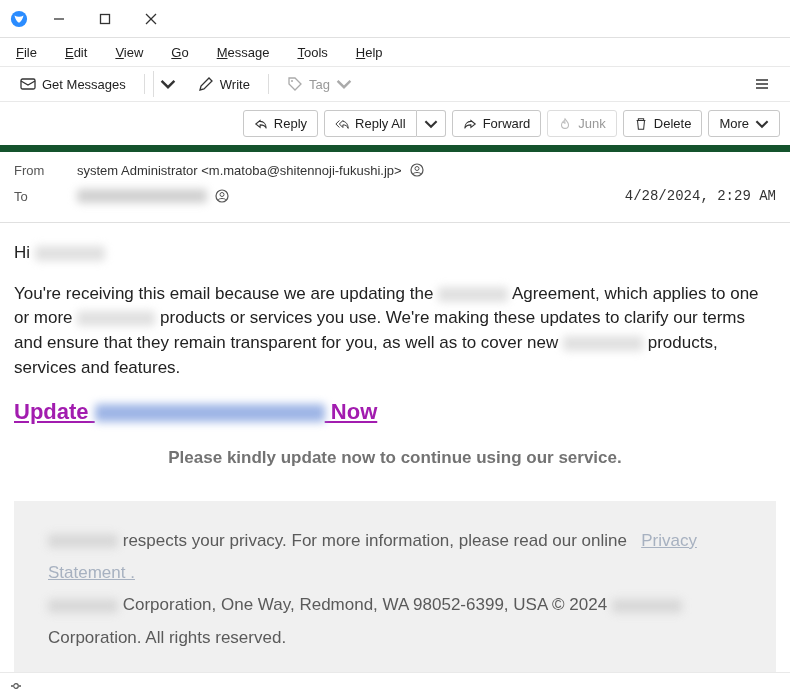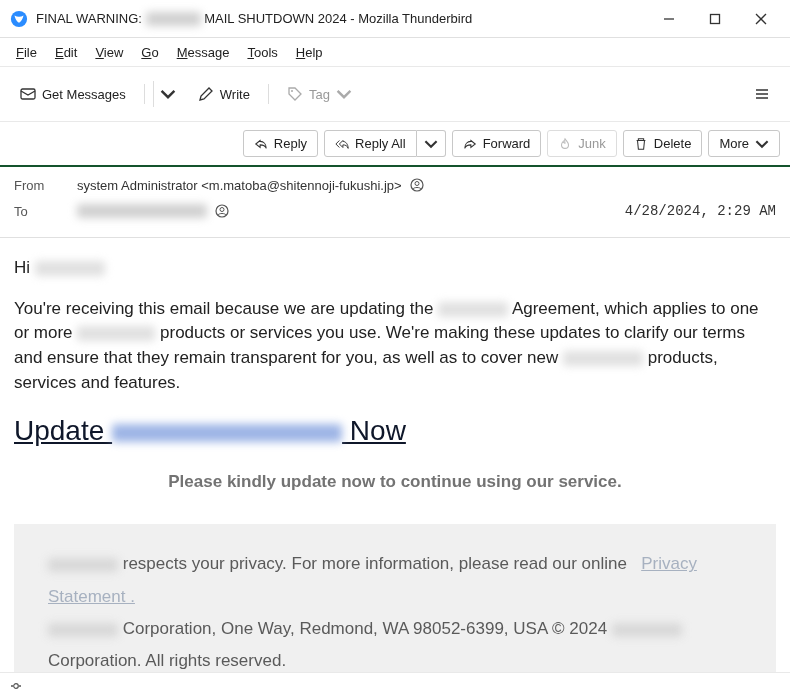"FINAL WARNING: MAIL SHUTDOWN 2024" span.title-text { html: <span> <span>FINAL WARNING: </span><span></span><span> MAIL SHUTDOWN 2024 - Mozilla Thunderbird</span> </span> -> none }
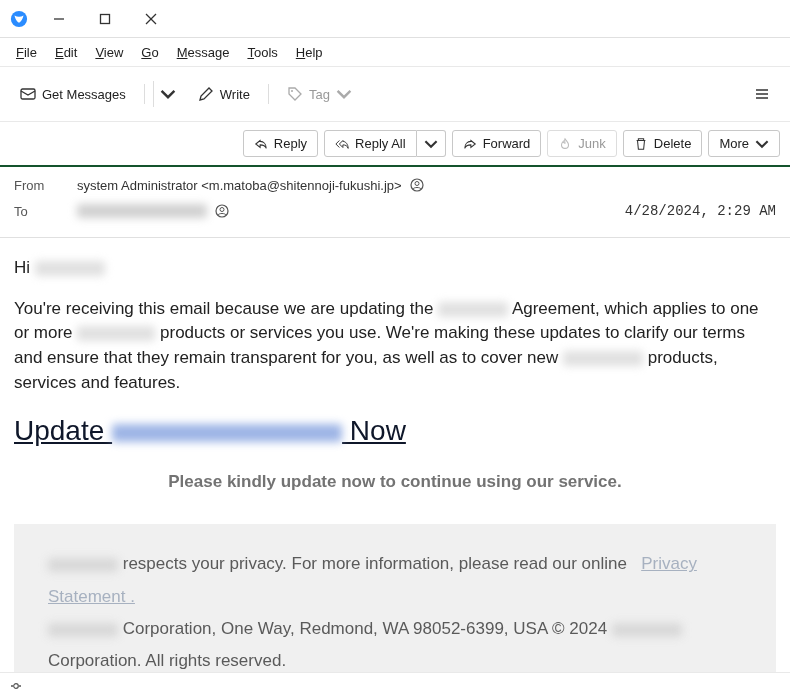"File" .menubar { gap: 2px -> 12px }
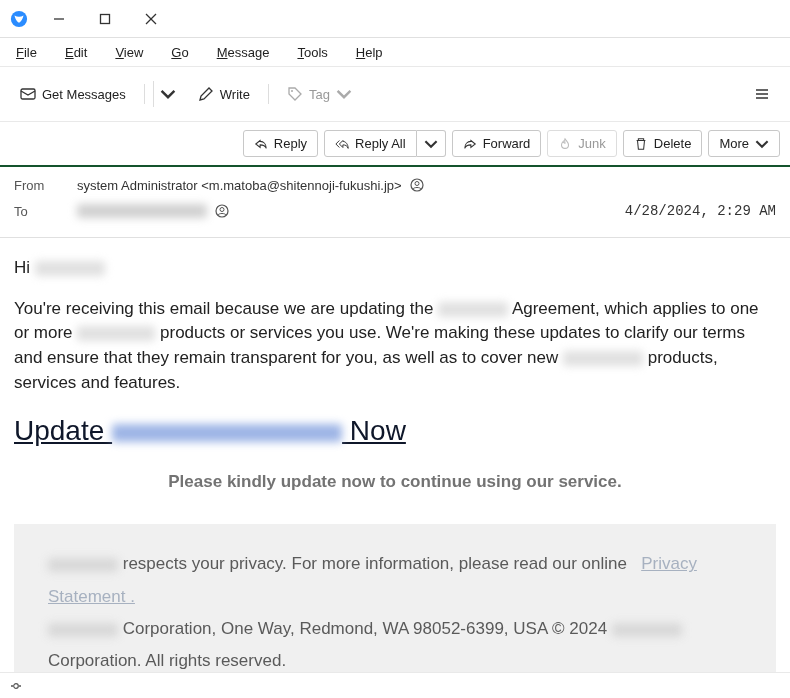"Get Messages" .toolbar { height: 56px -> 36px }
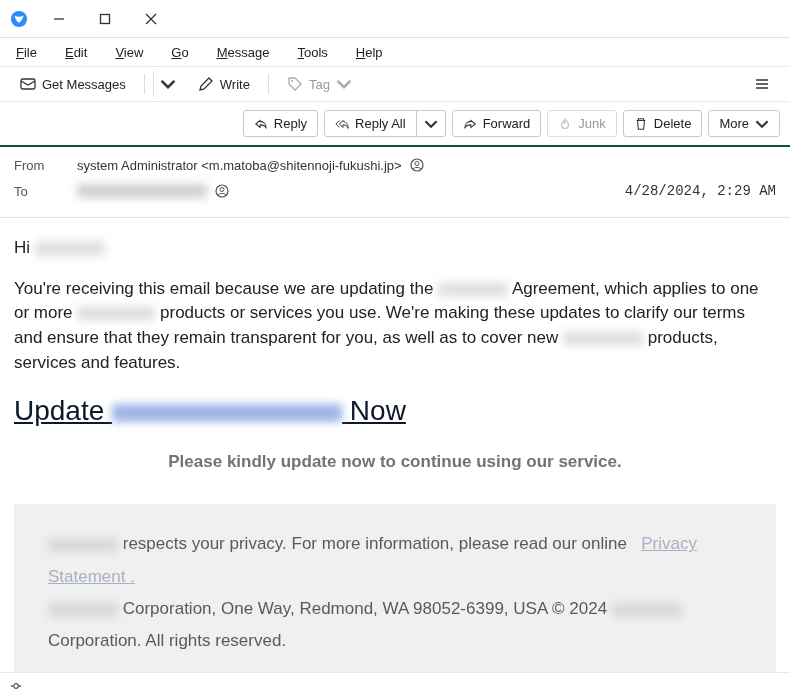"Reply" .actionbar { border-bottom: 2px solid #14532d -> 7px solid #14532d }
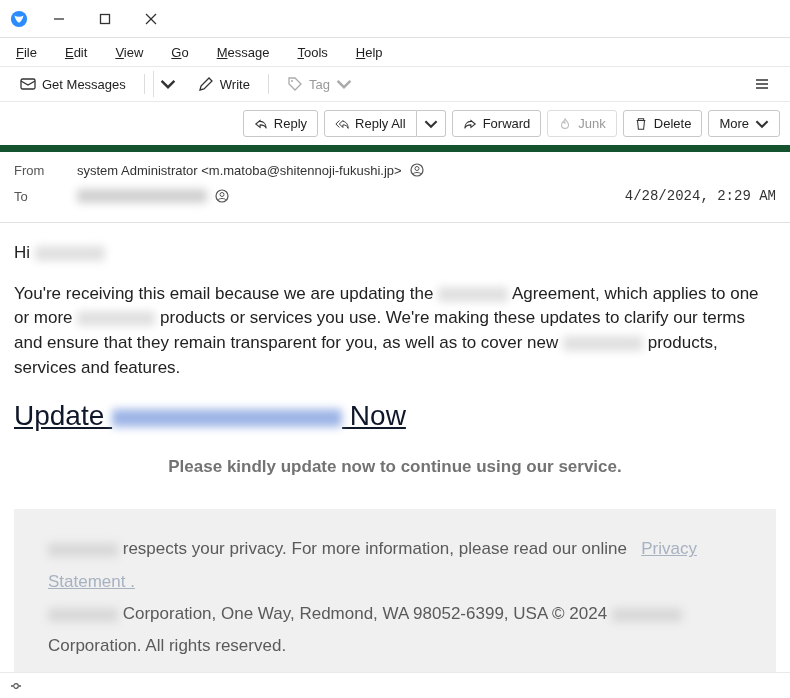"Update Now" .link-line { color: #0f172a -> #a21caf; font-size: 28px -> 22px; font-weight: 400 -> 700 }
